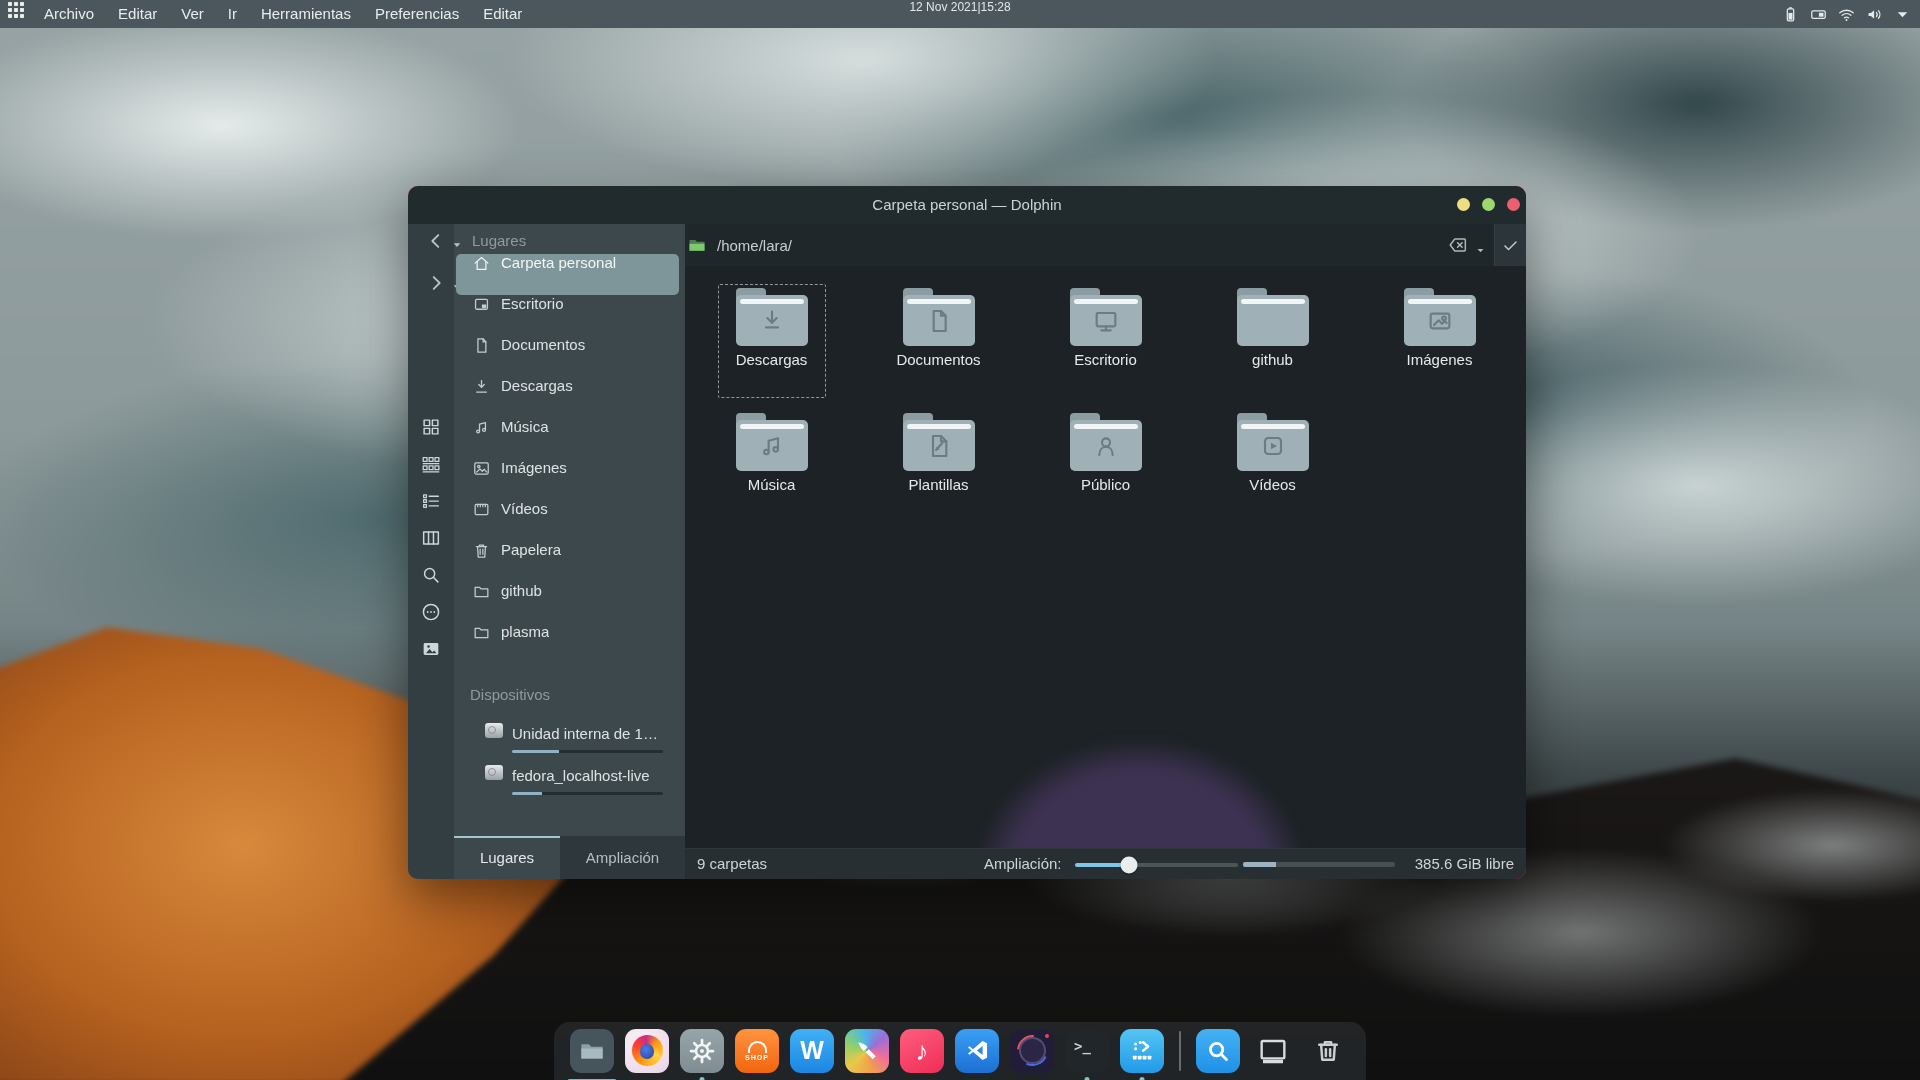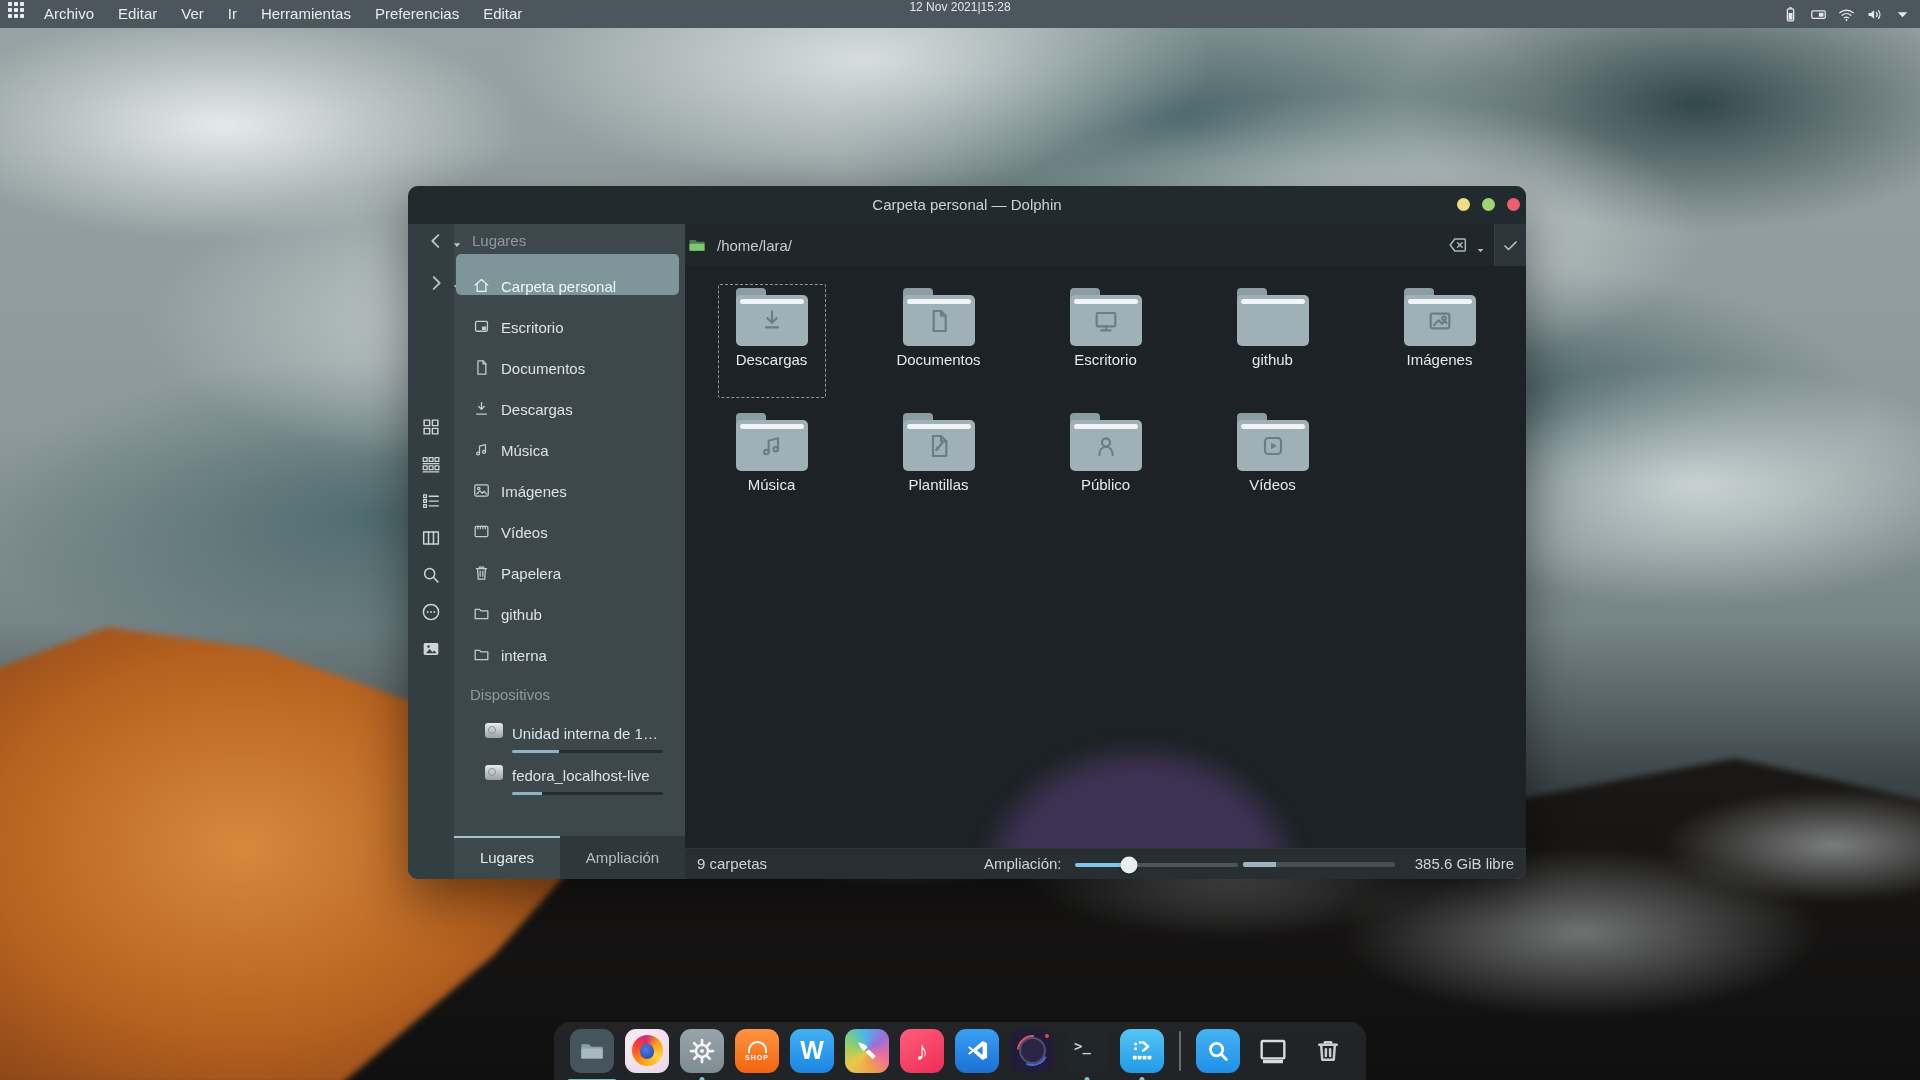"Carpeta personal" .place { align-items: flex-end -> flex-start }
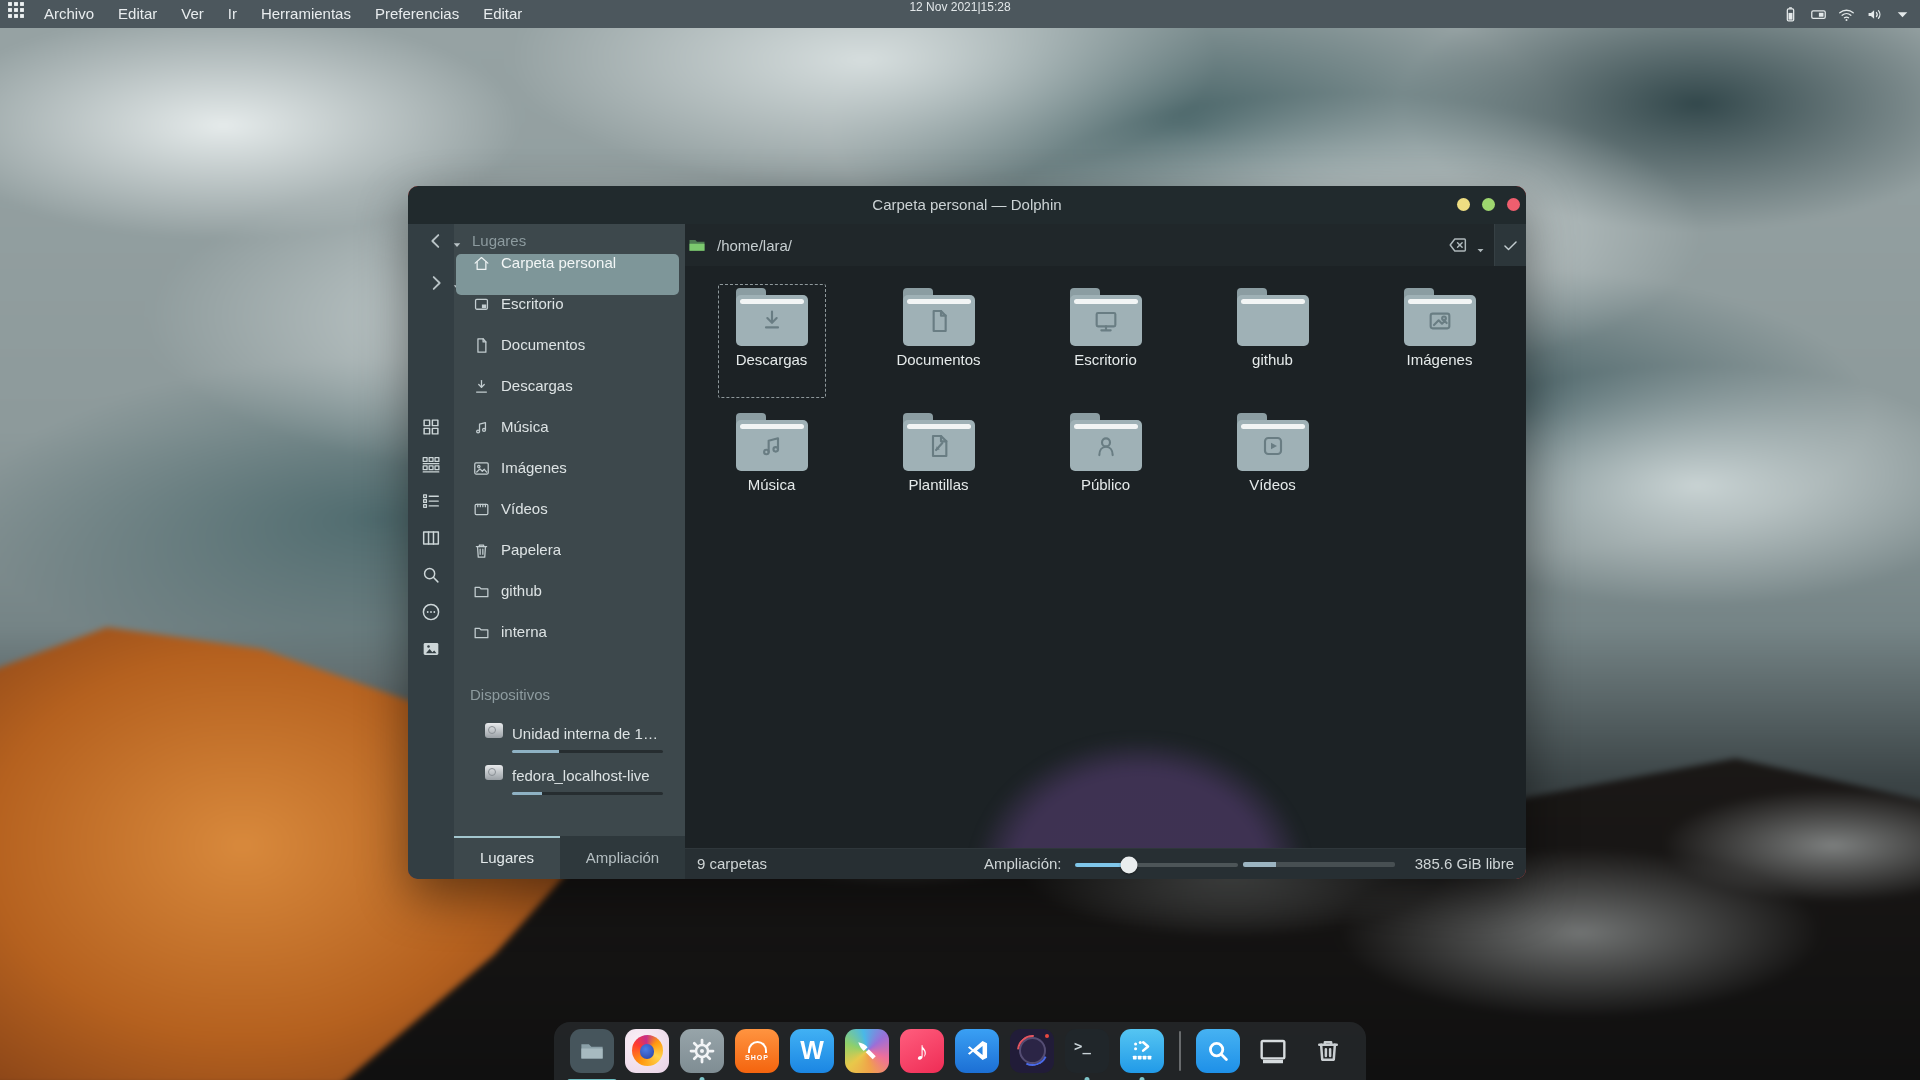"interna" span.plabel { text: interna -> plasma }
